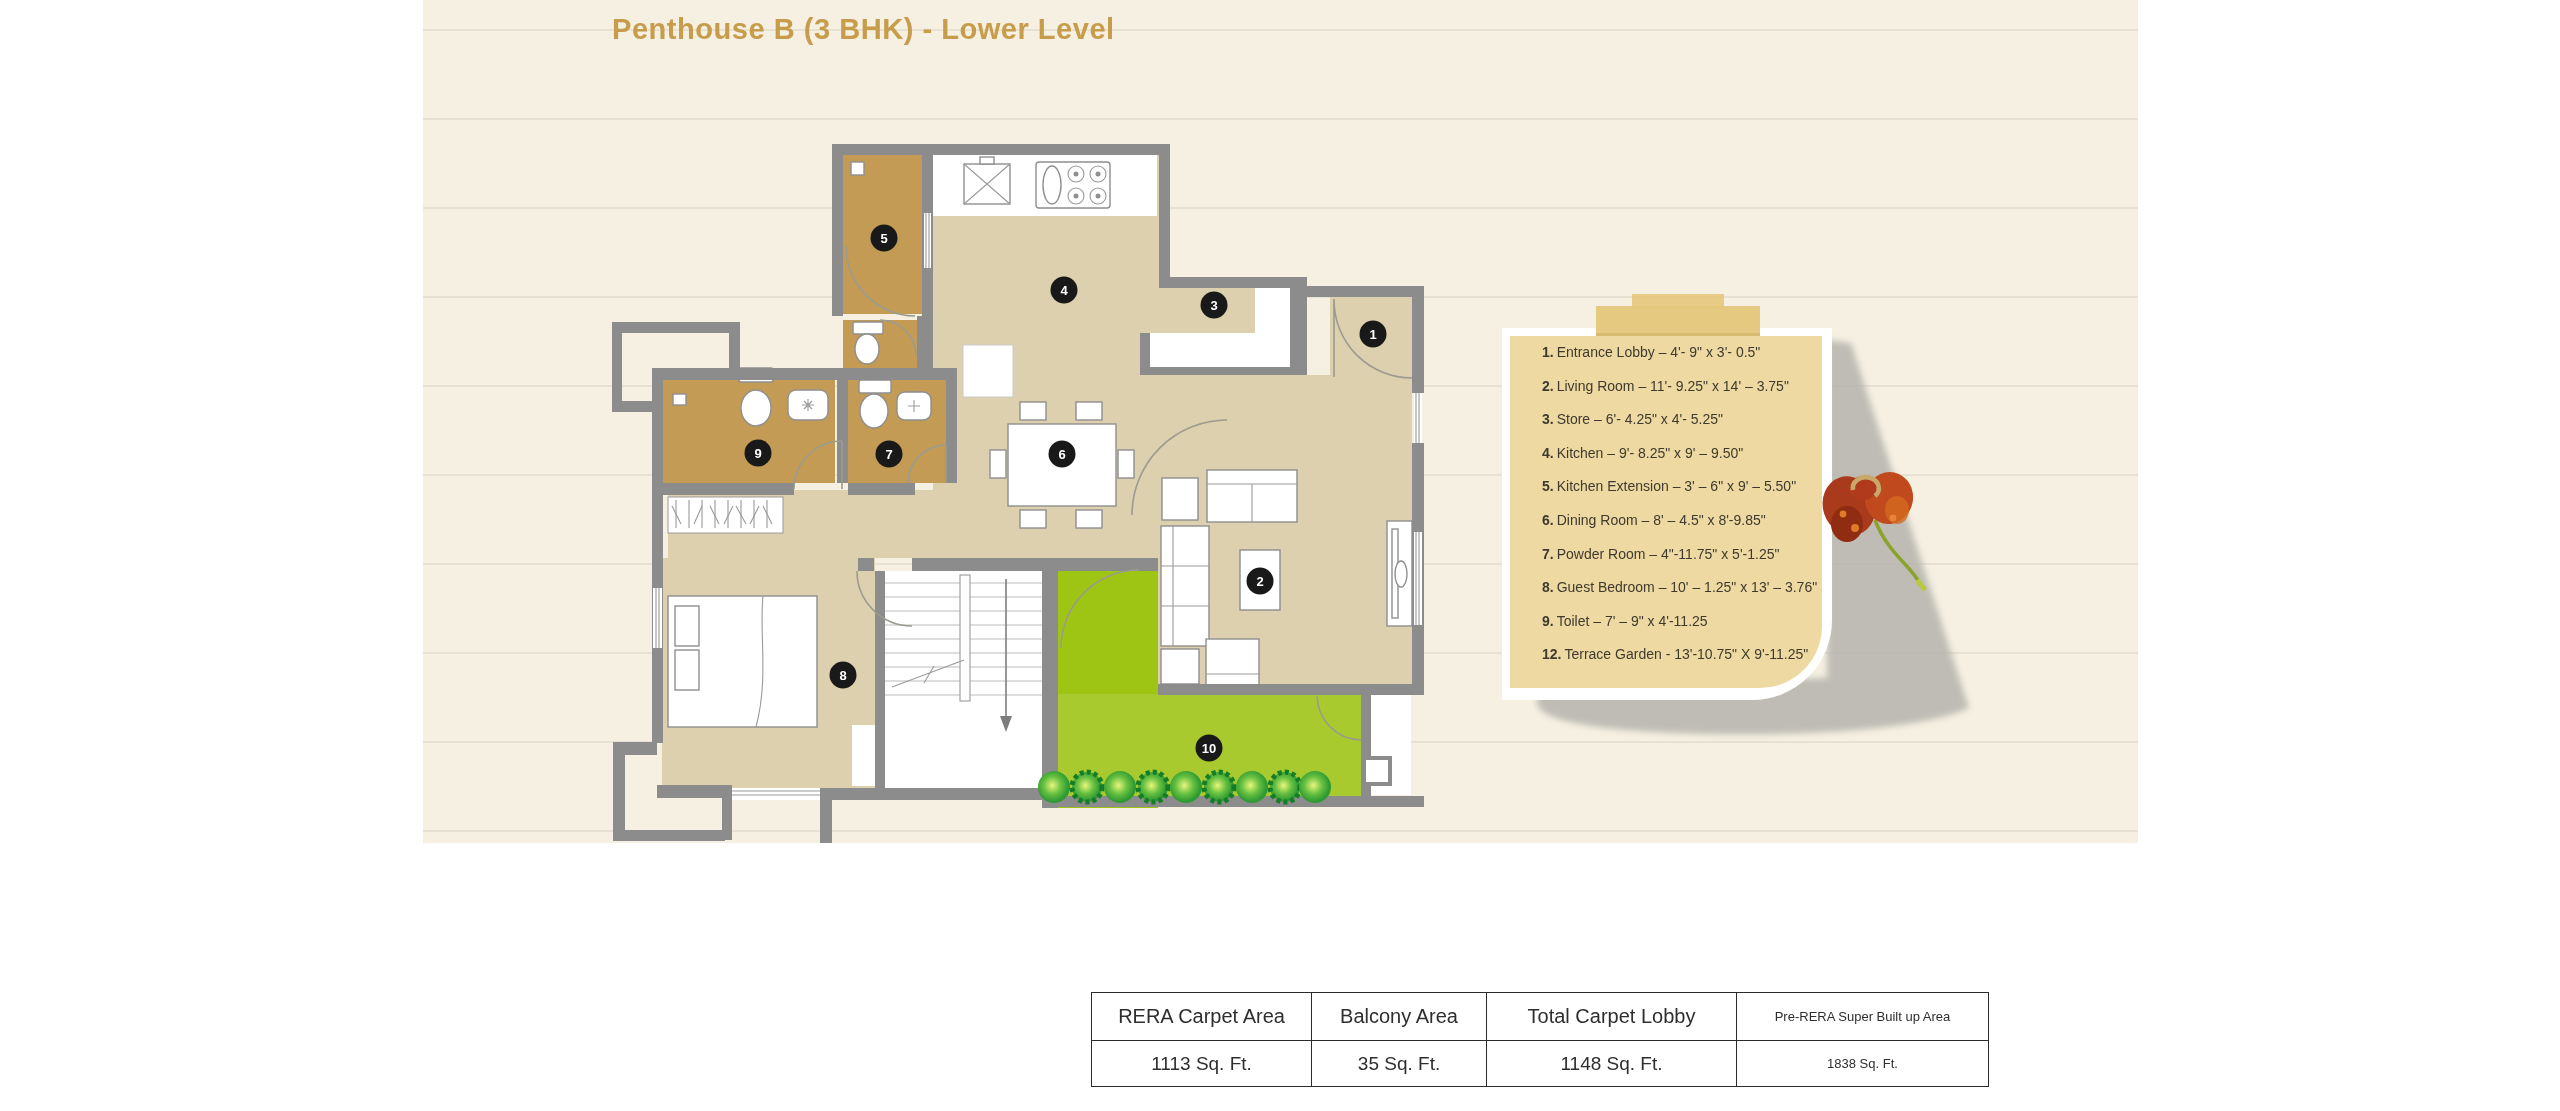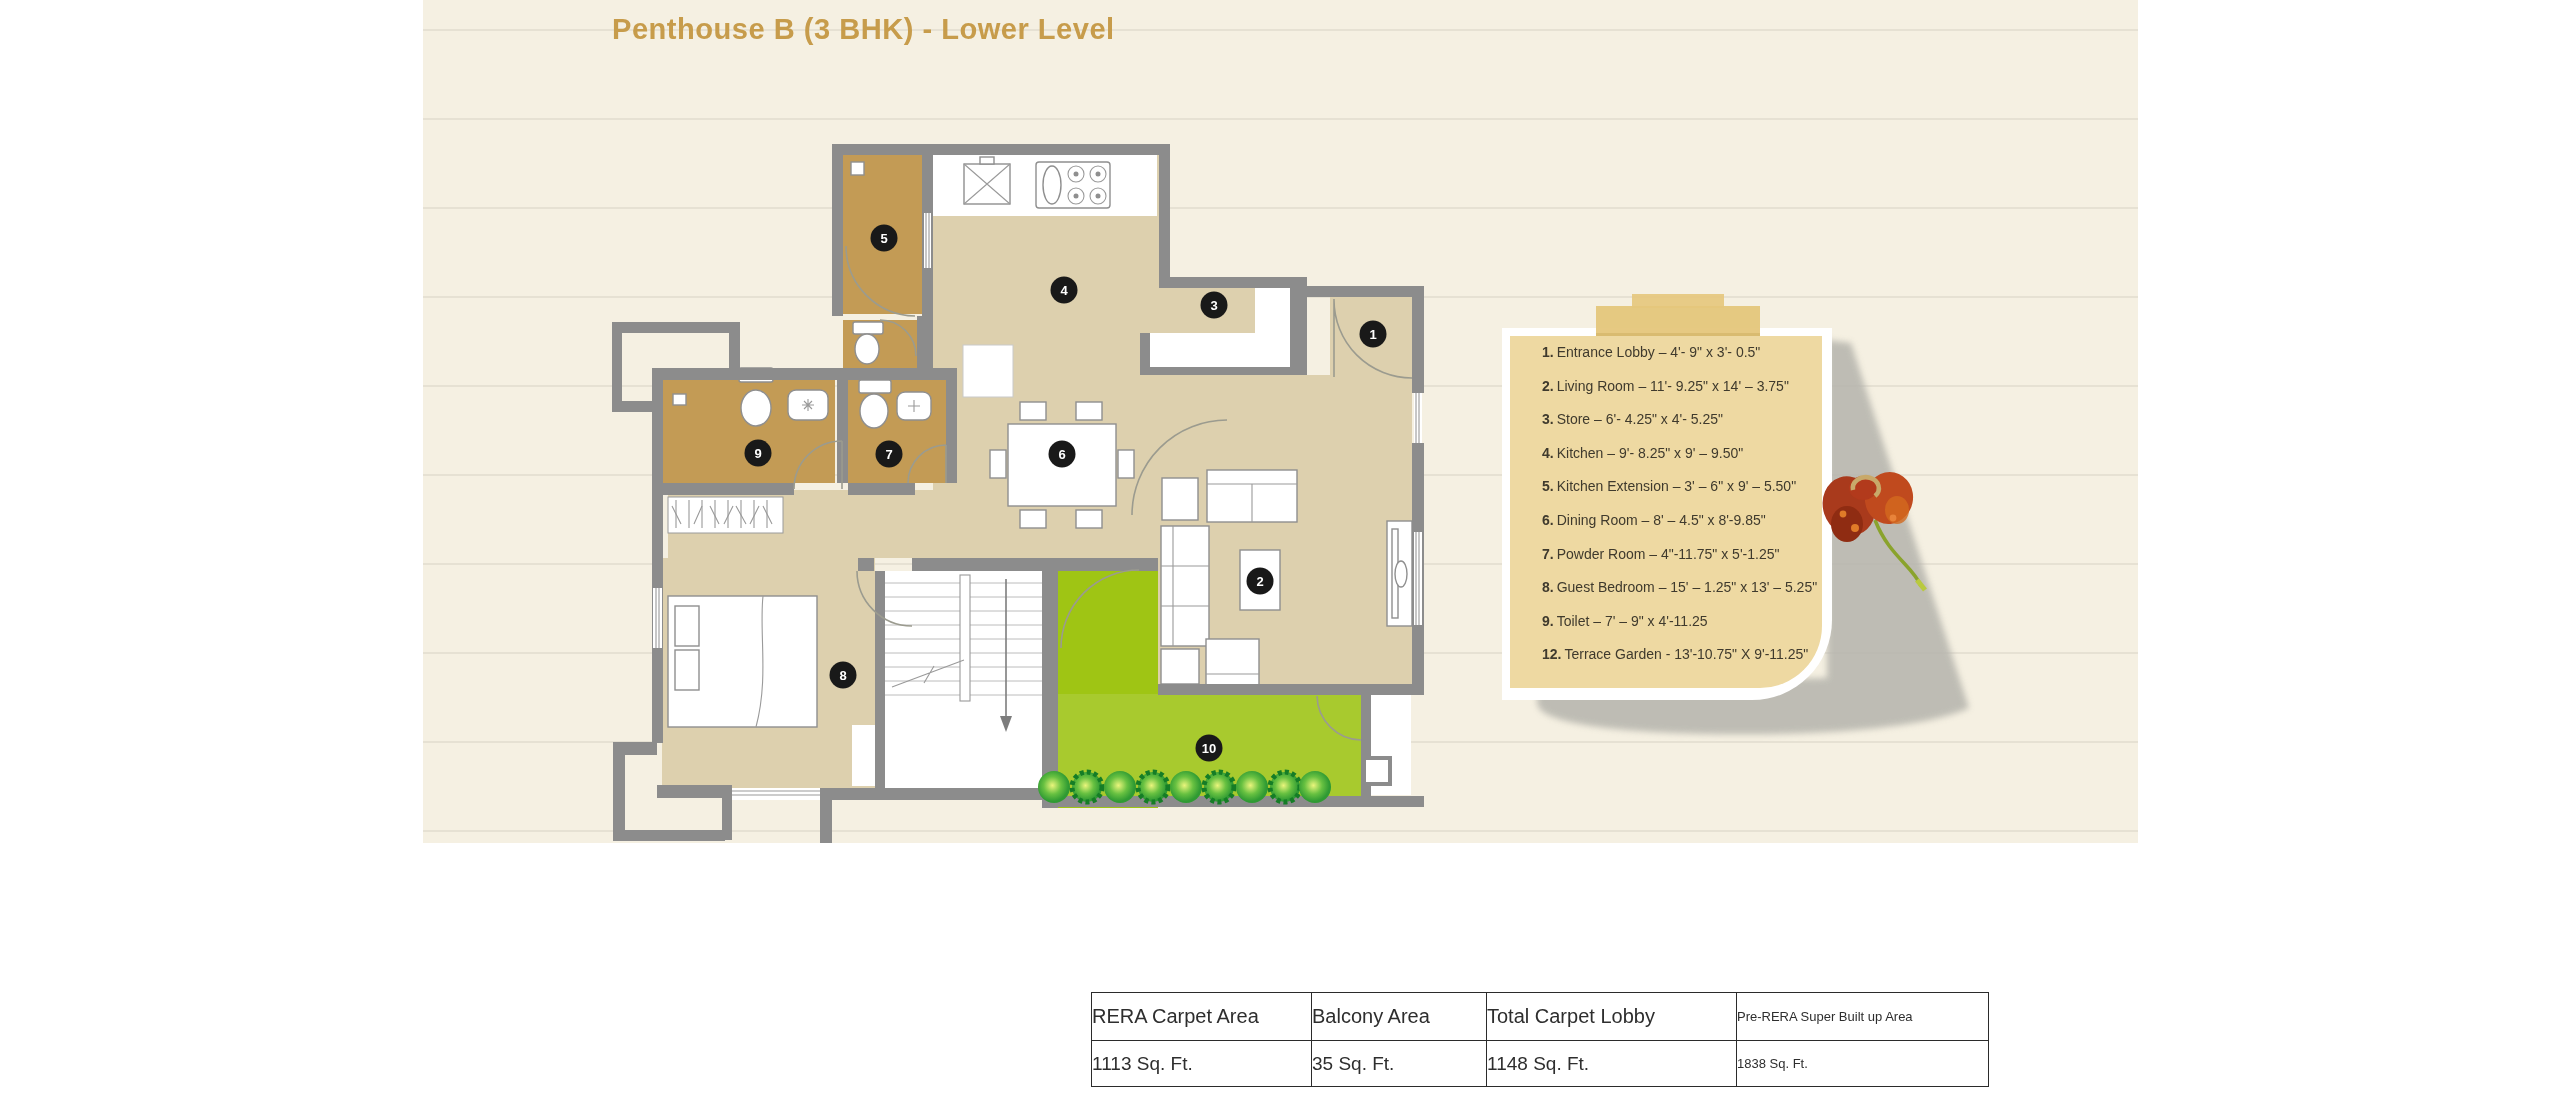"Guest Bedroom – 15' –" span { text: 15' – 1.25" x 13' – 5.25 -> 10' – 1.25" x 13' – 3.76 }
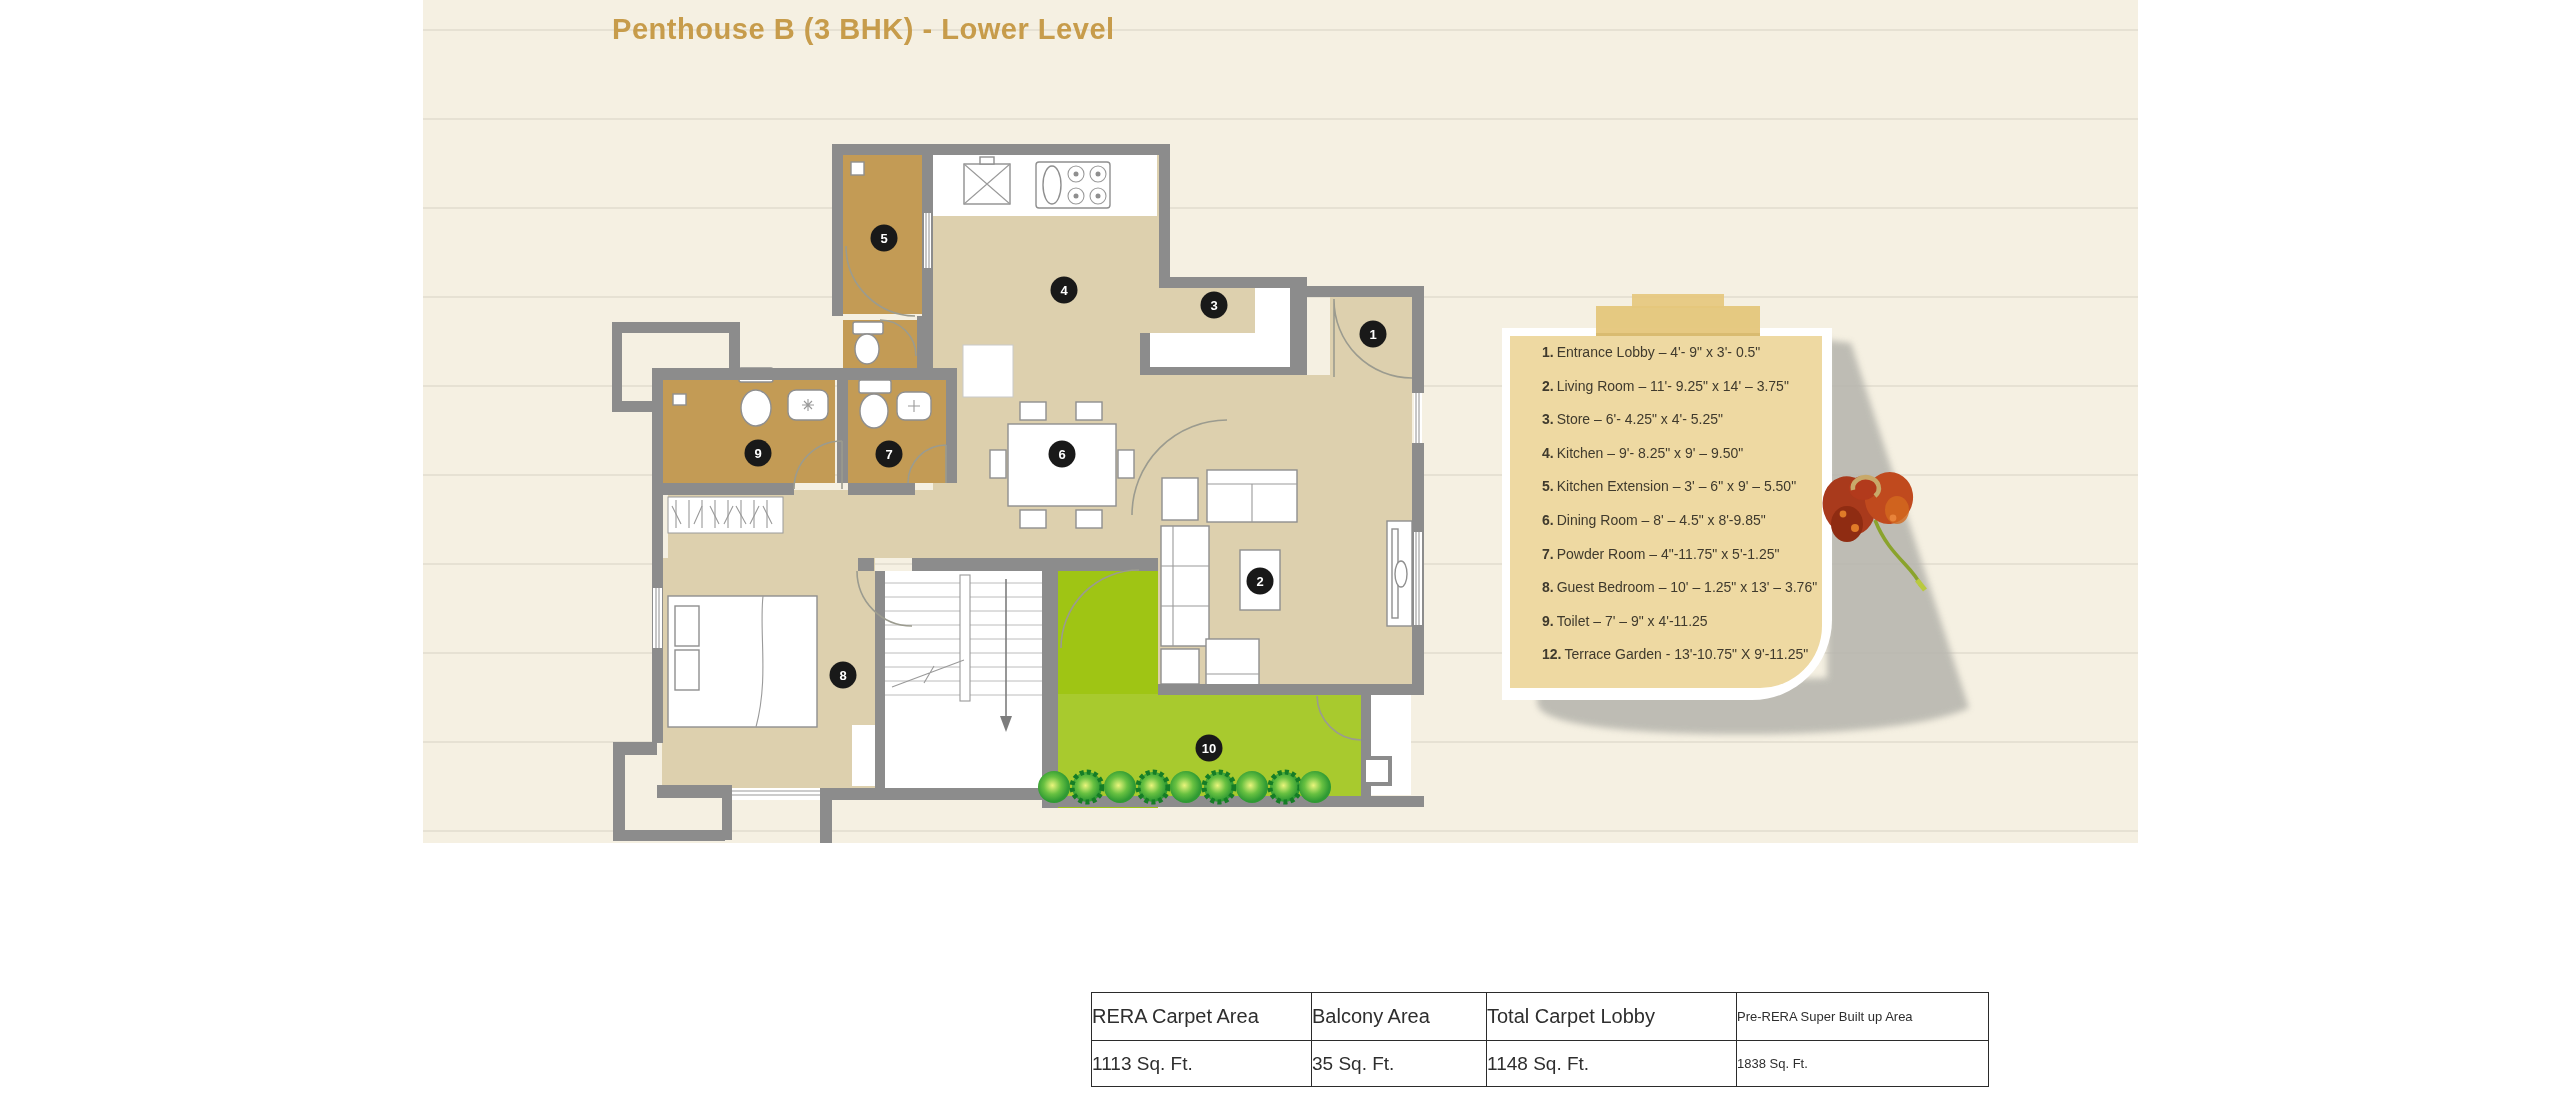"RERA Carpet Area" table.area td { text-align: none -> center }
